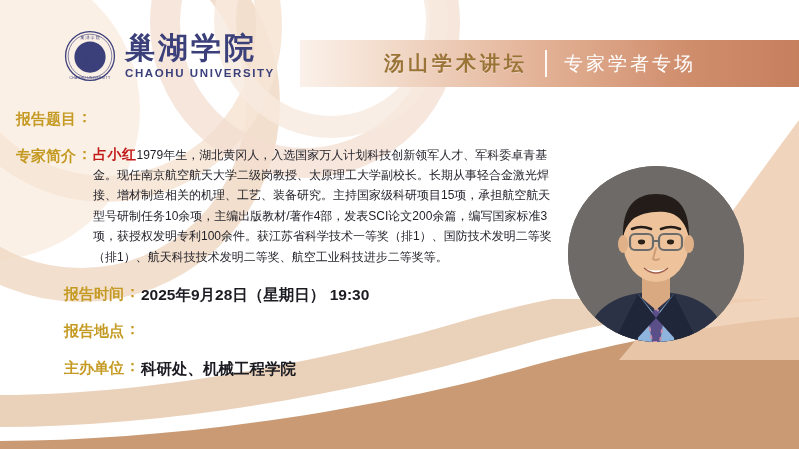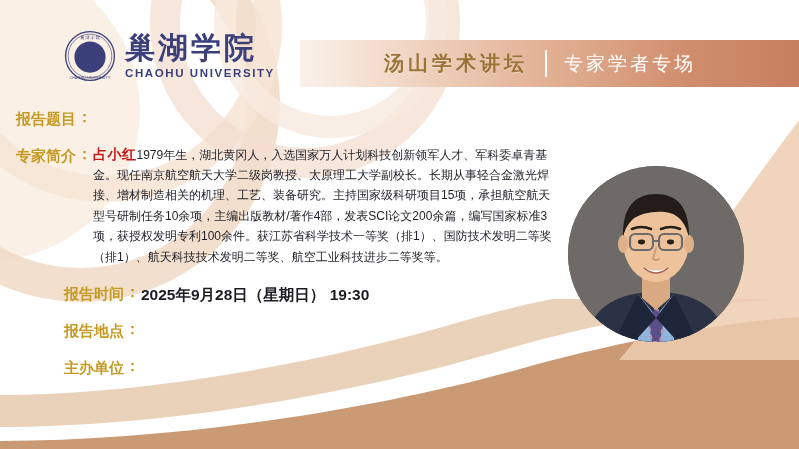"科研处、机械工程学院" span.value { html: none -> <span>科研处、机械工程学院</span> }
